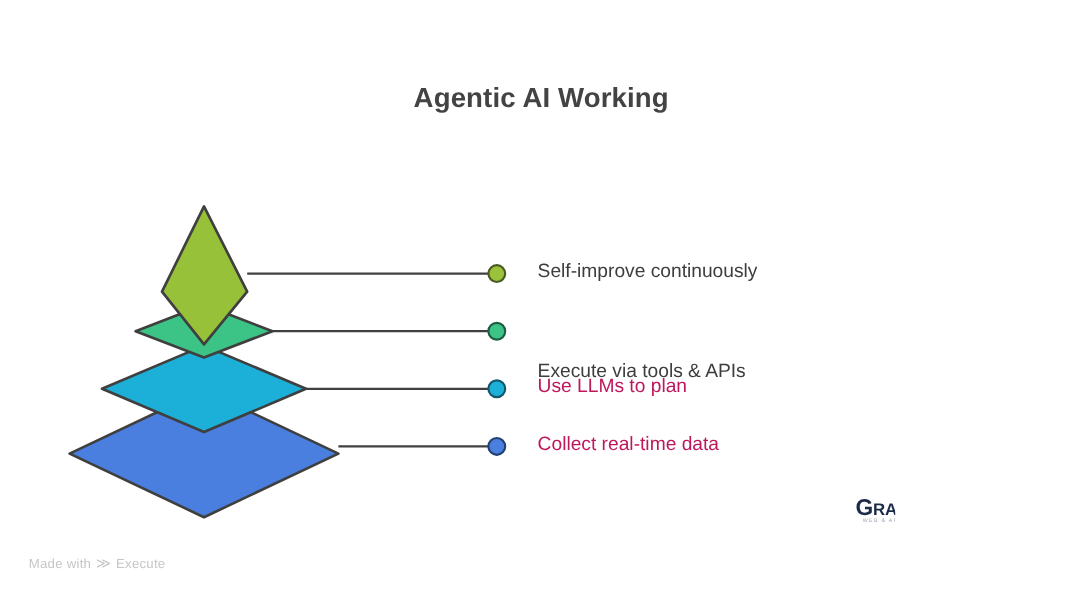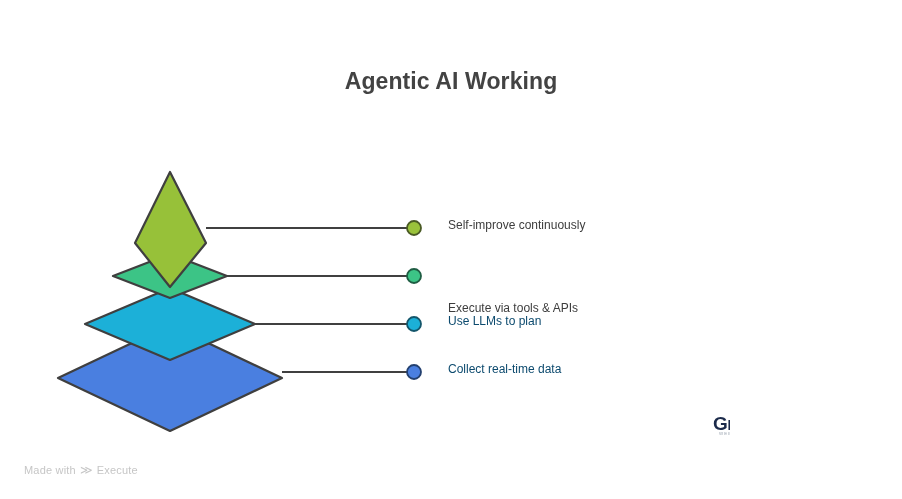"Agentic AI Working" #canvas { padding-left: none -> 16px }
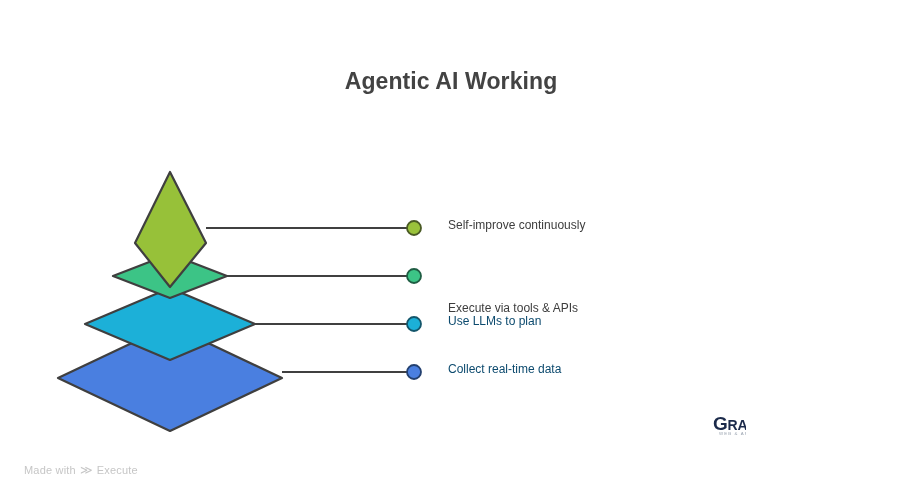"Self-improve continuously" .label { font-size: 12px -> 16px }
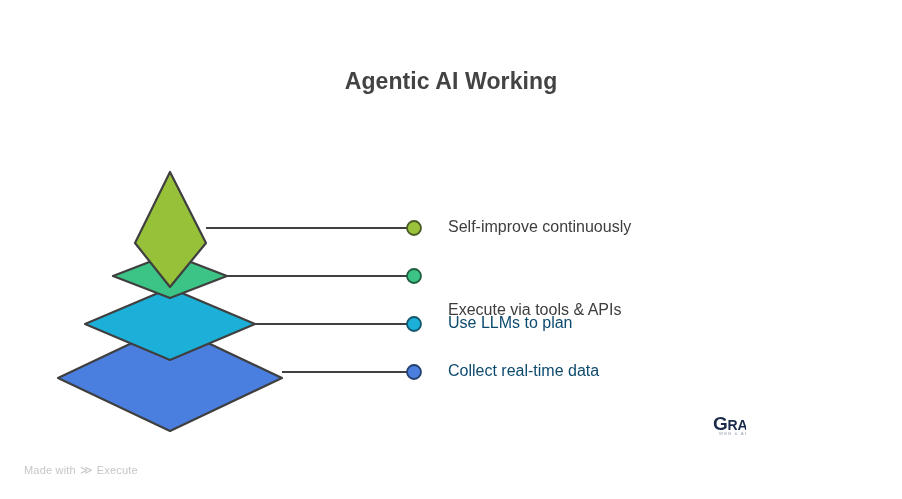"Use LLMs to plan" div.label { color: #0c4a6e -> #be185d }
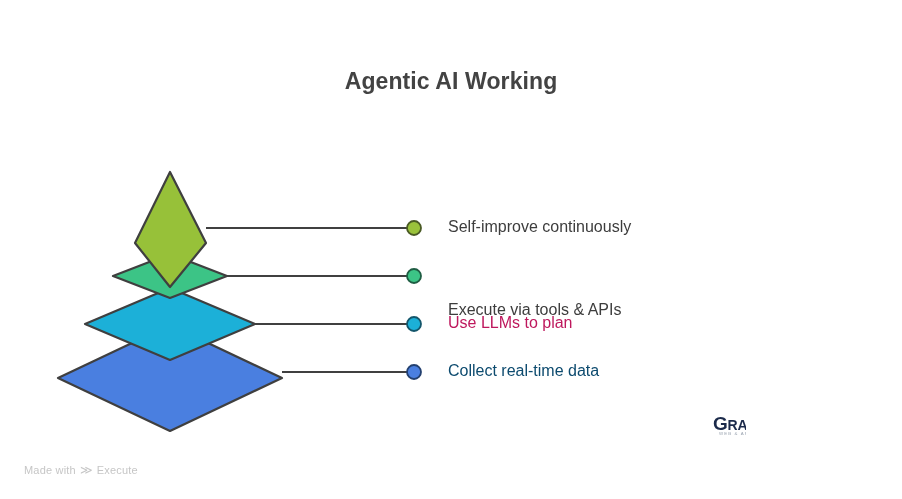"Collect real-time data" div.label { color: #0c4a6e -> #be185d }
